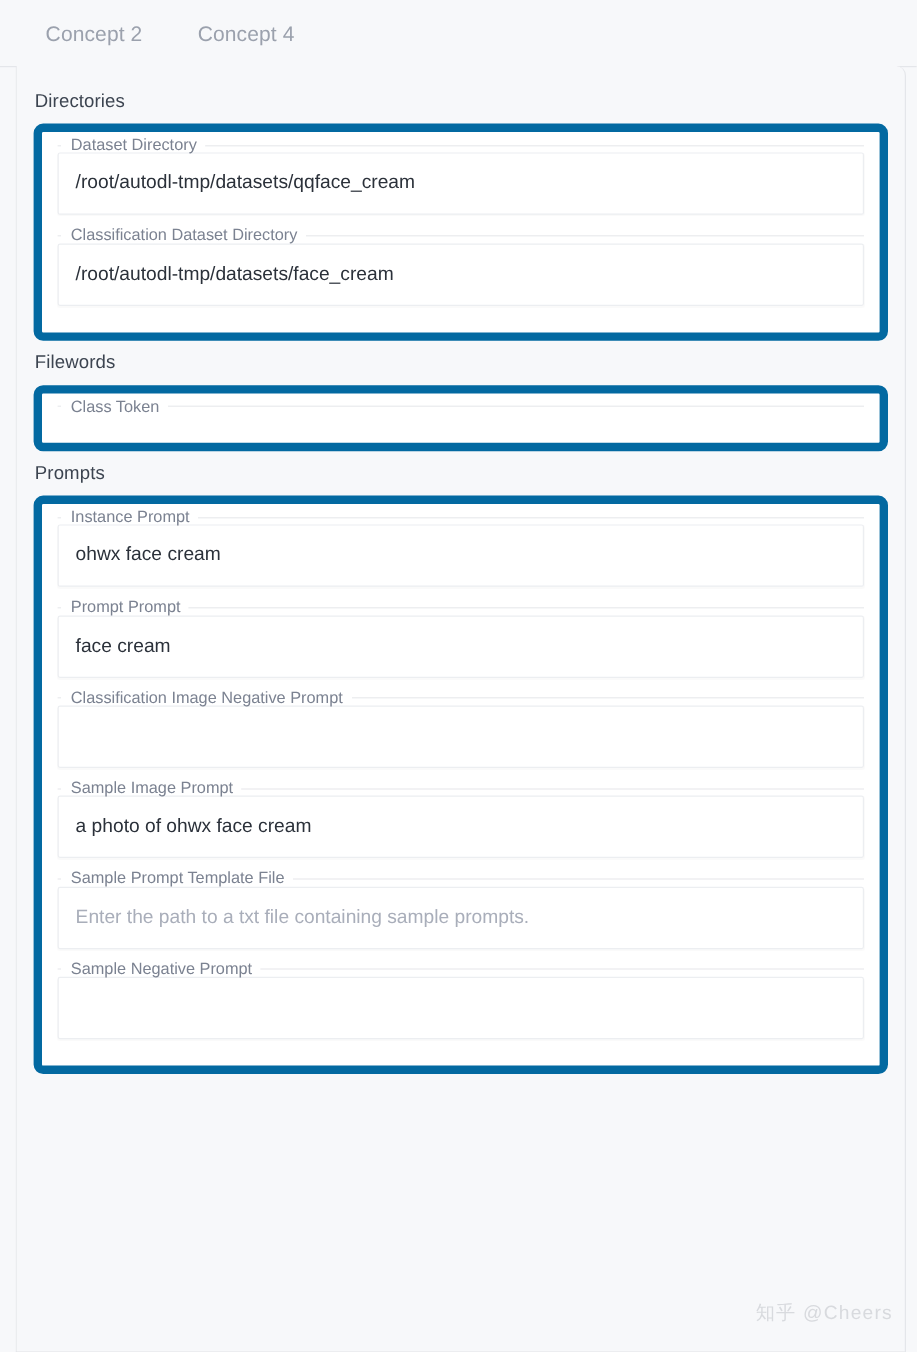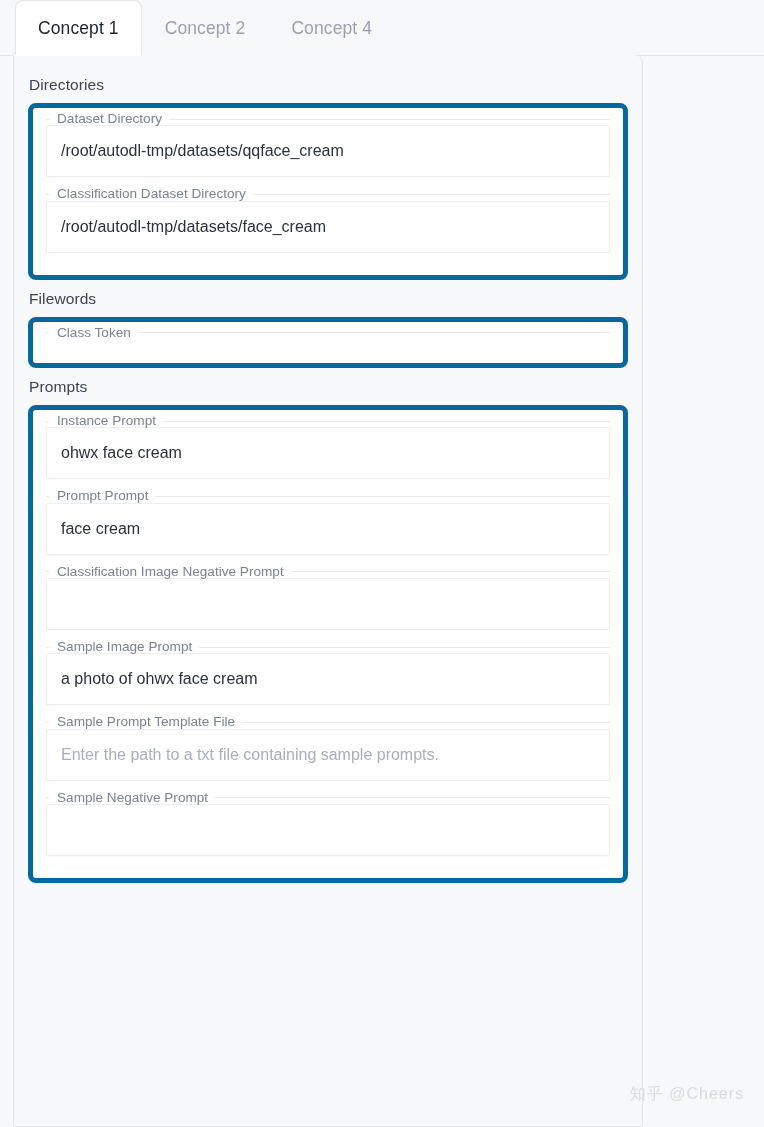"Concept 1" div.tab { html: <div>Concept 1</div> -> none }
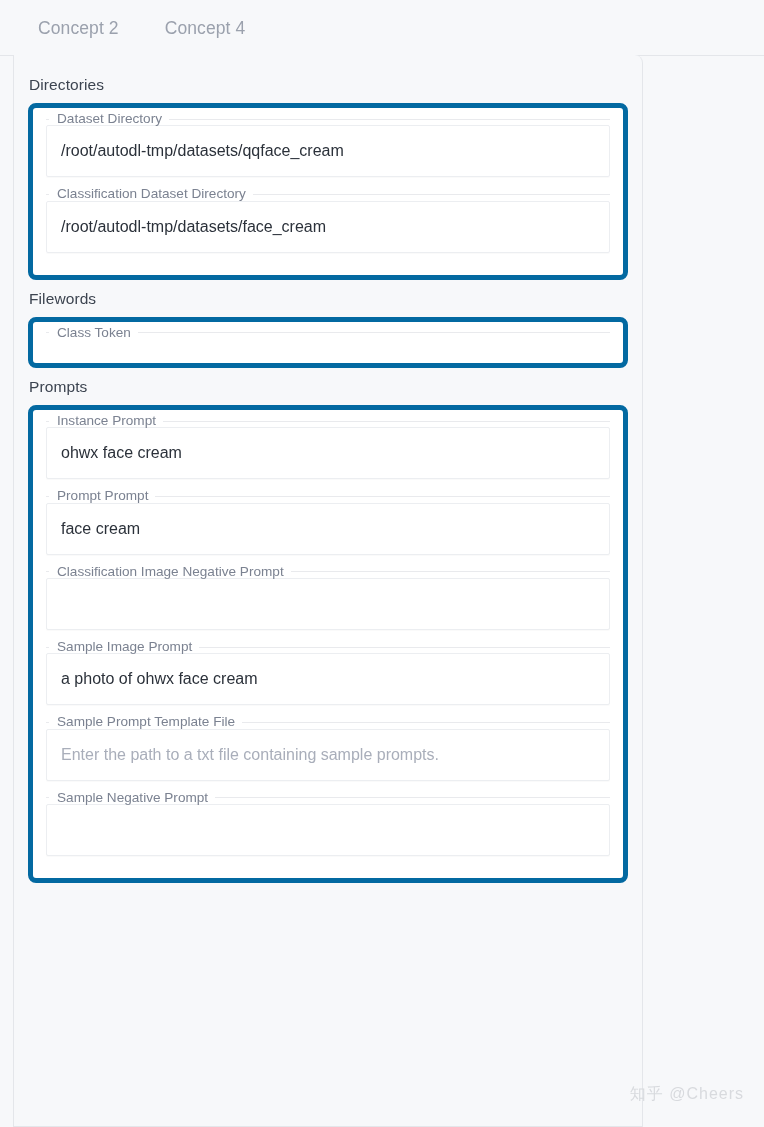"Directories" .tabpanel { width: 630px -> 742px }
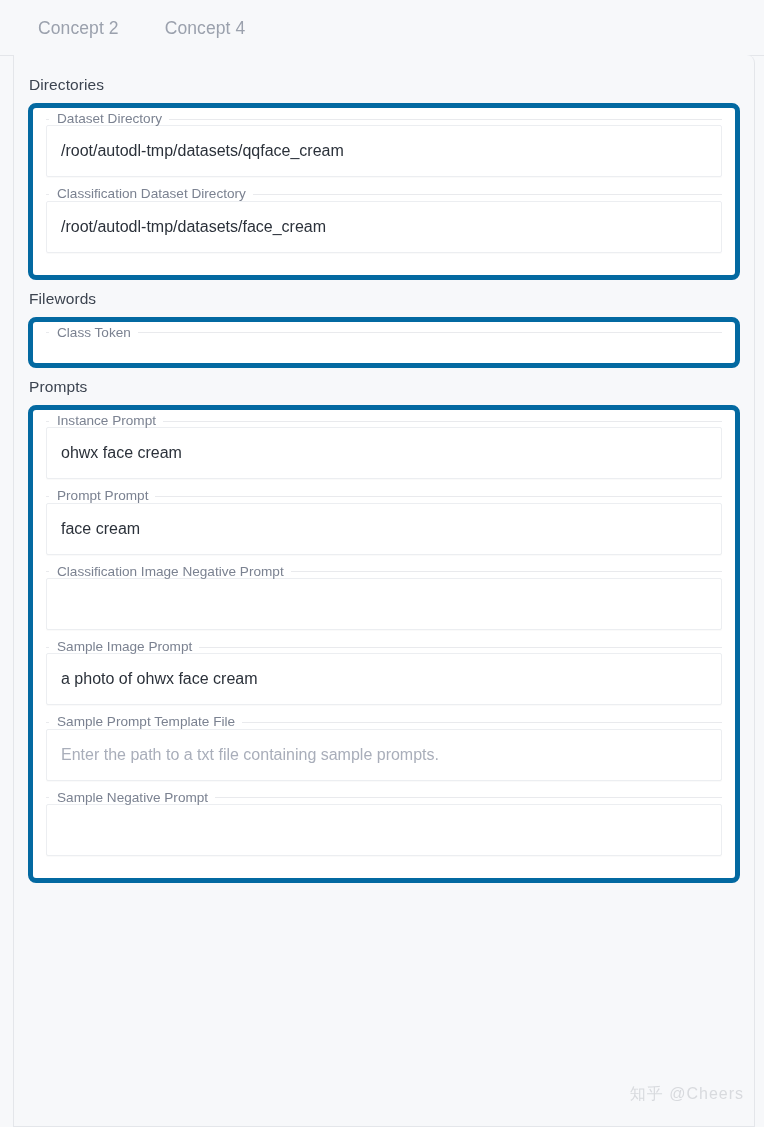"Dataset Directory" .card { border: 5px solid #0369a1 -> 7px solid #0369a1 }
